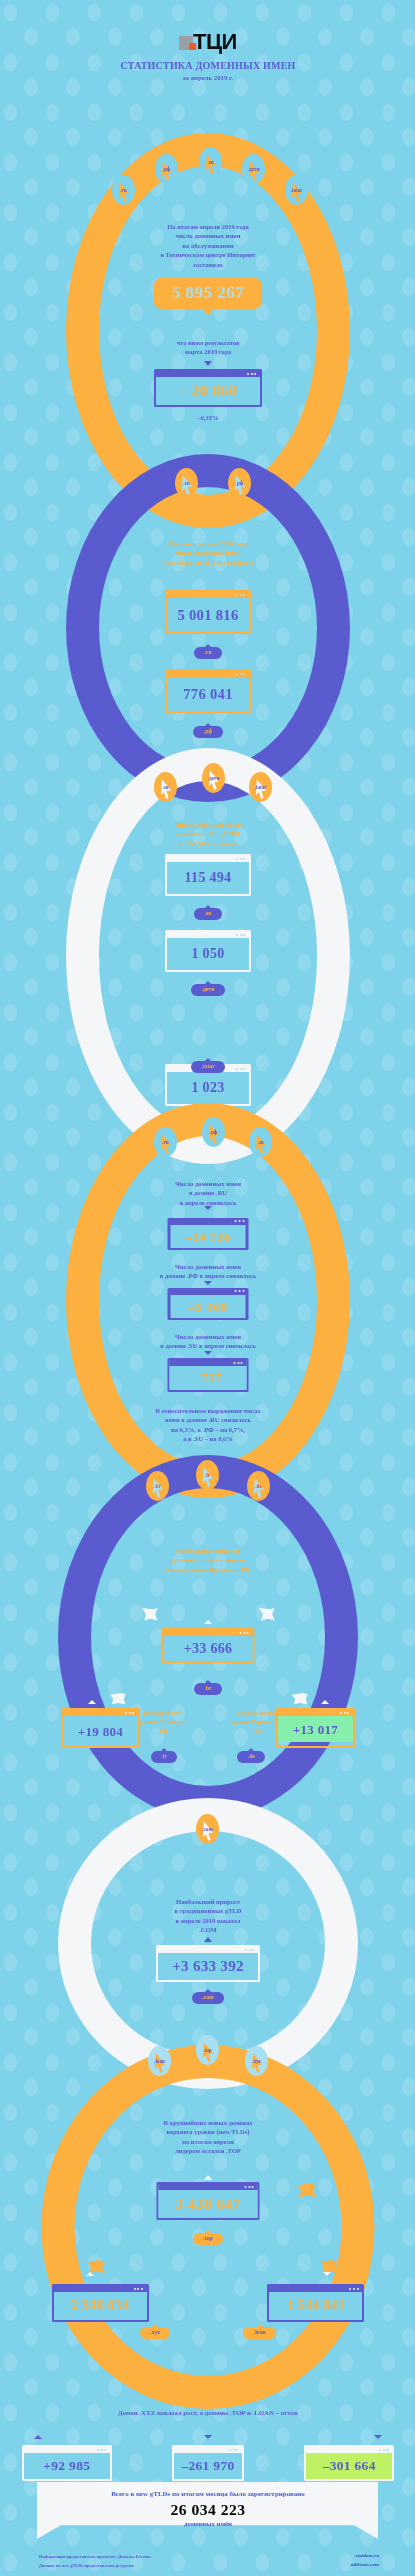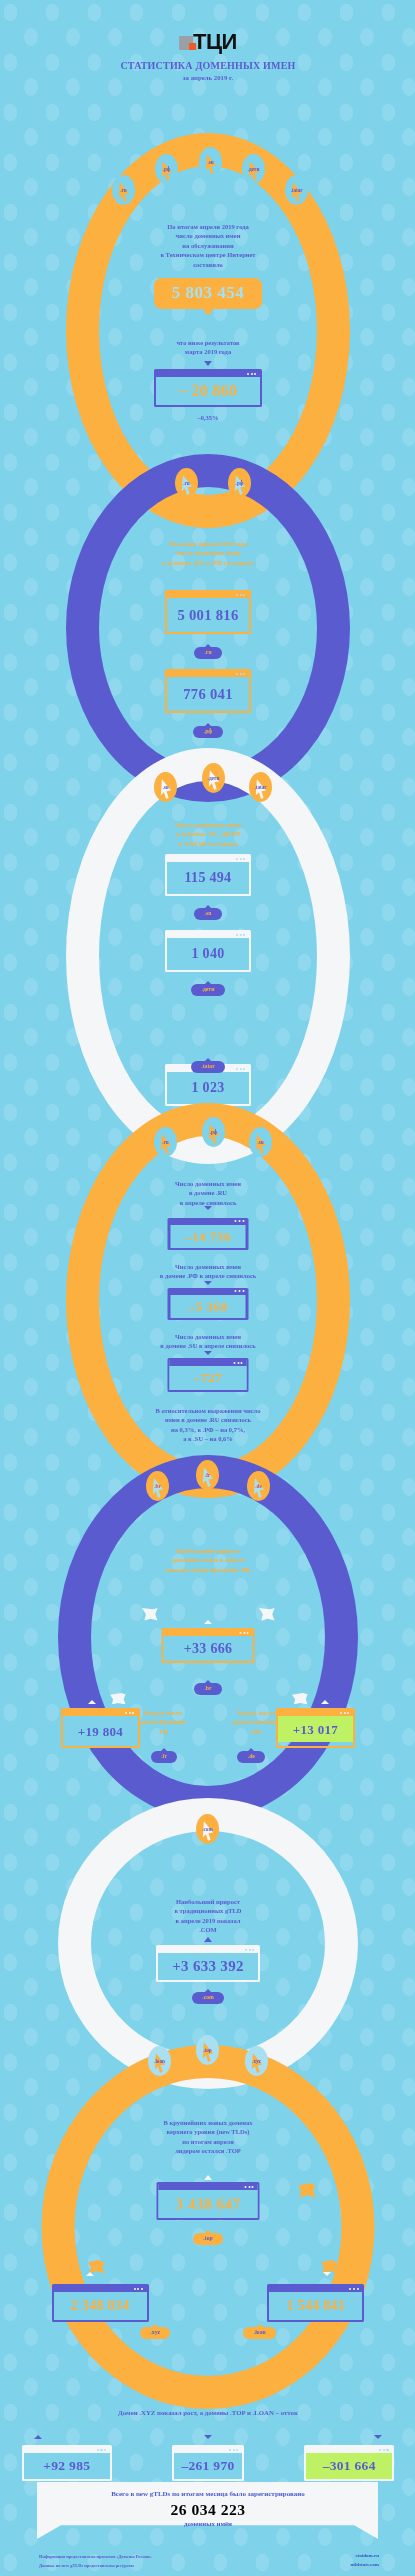"5 803 454" span.c-light { text: 5 803 454 -> 5 895 267 }
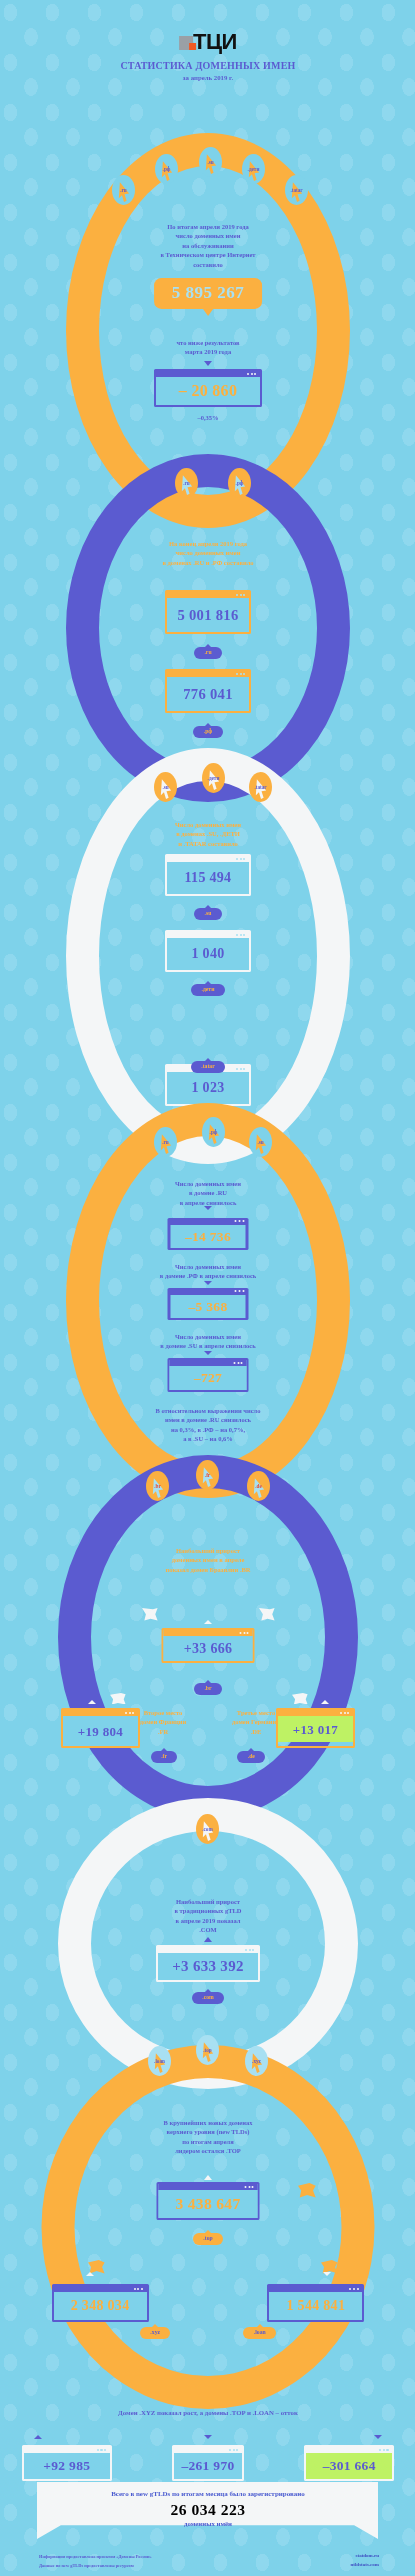"1 040" span.c-purple { text: 1 040 -> 1 050 }
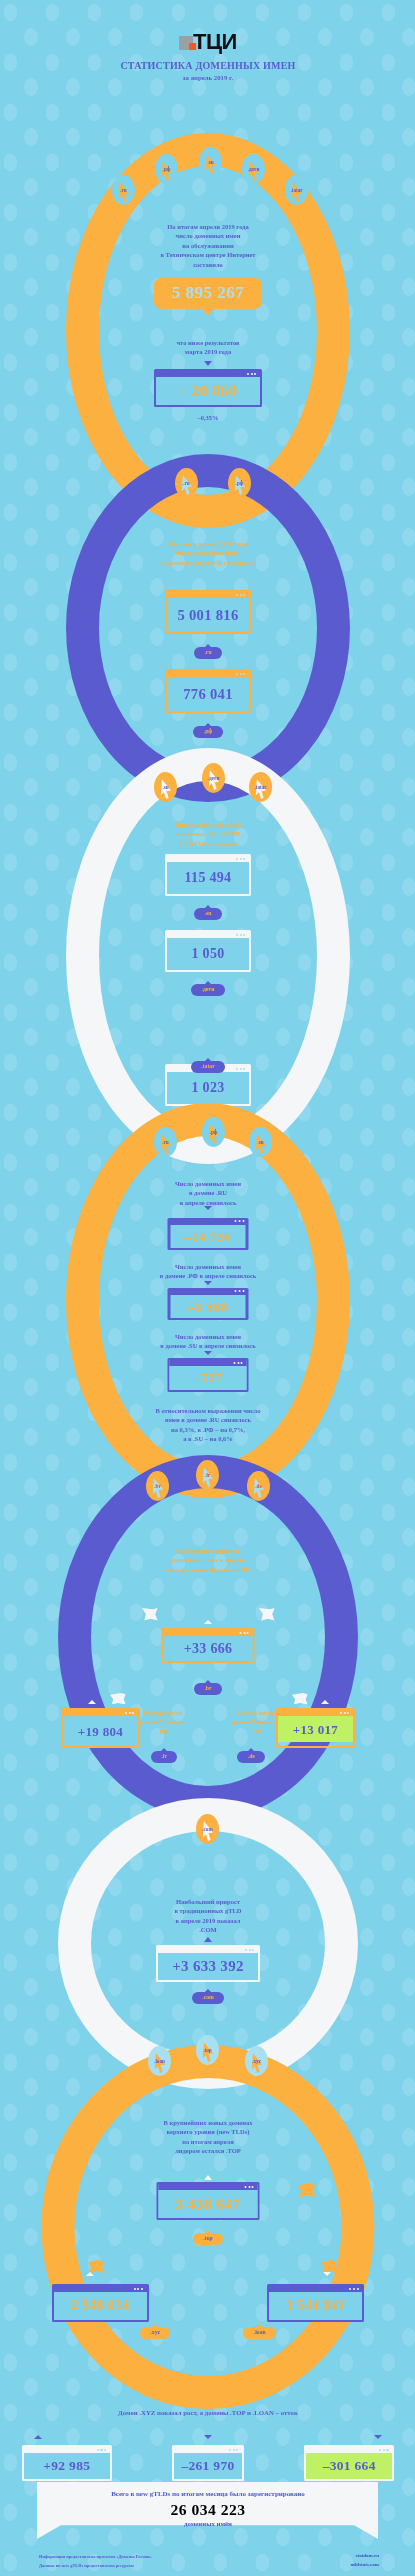"+13 017" div.screen { background: #bef264 -> #86efac }
